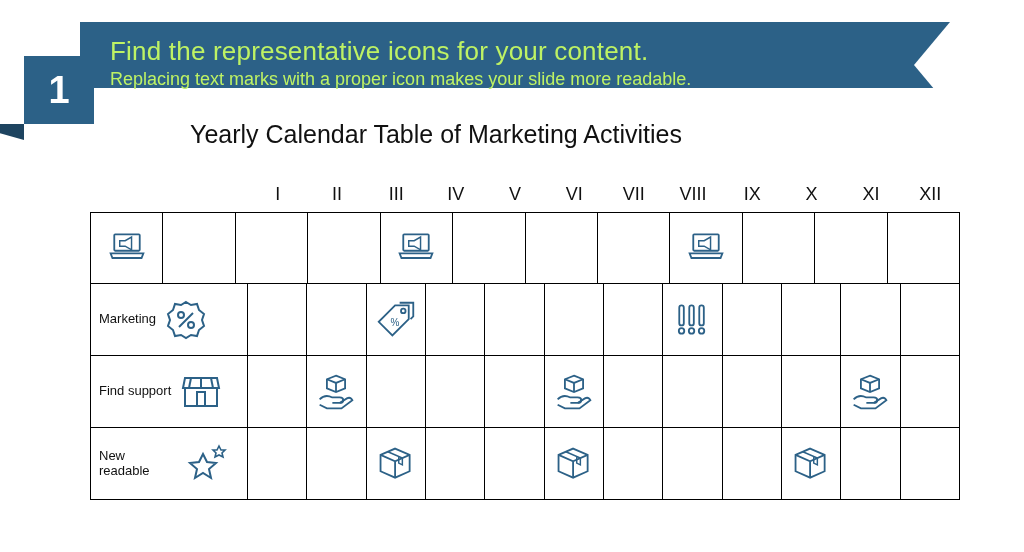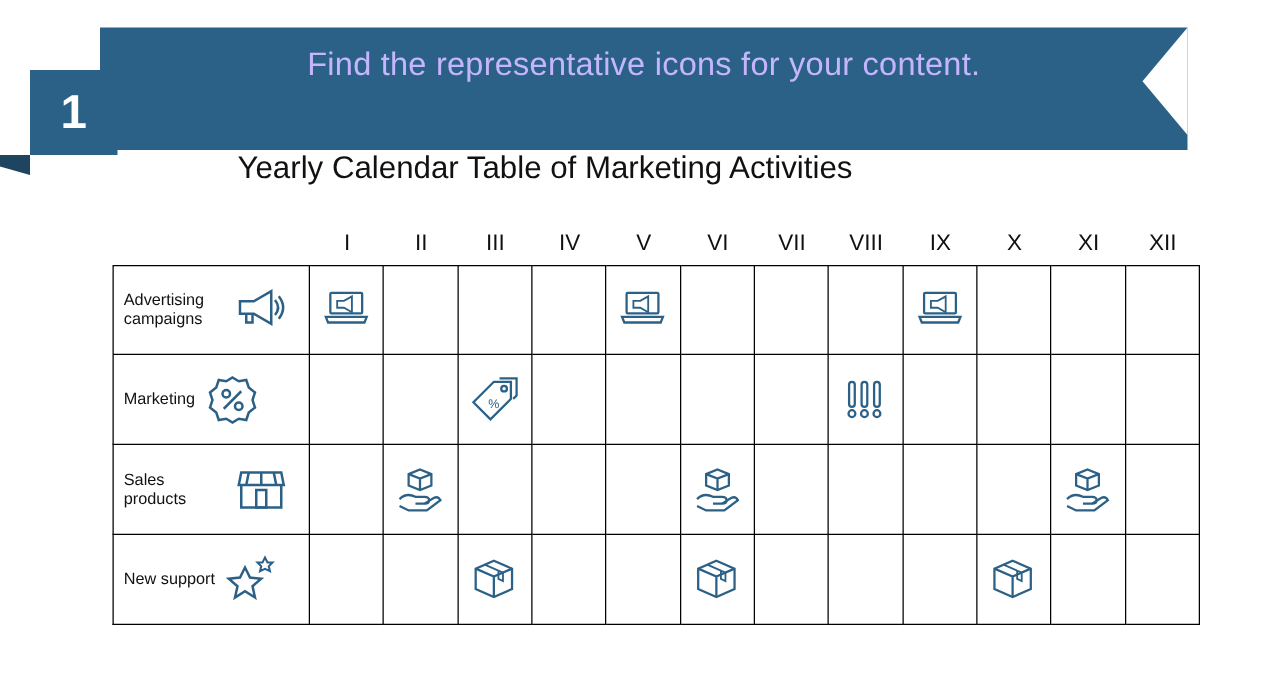"Find the representative icons for" .banner { color: #c4b5fd -> #bef264; height: 98px -> 66px; text-align: center -> none }
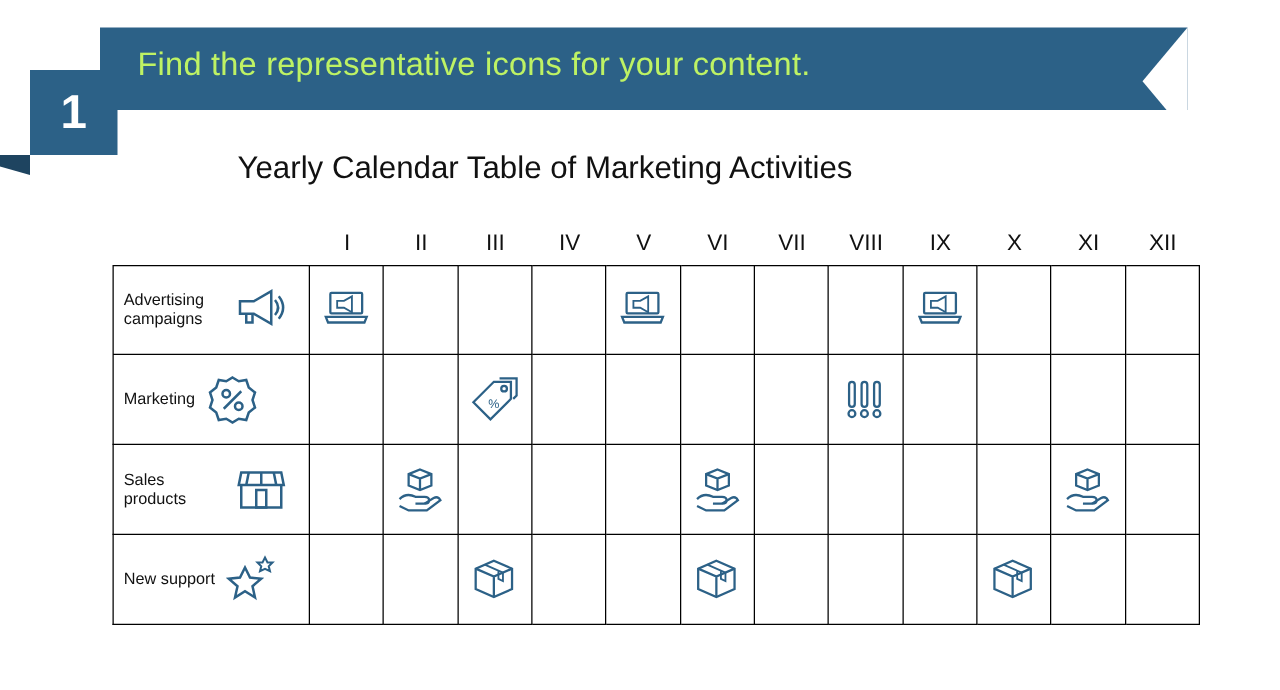"Replacing text marks with a" div.banner-sub { html: none -> <div>Replacing text marks with a proper icon makes your slide more readable.</div> }
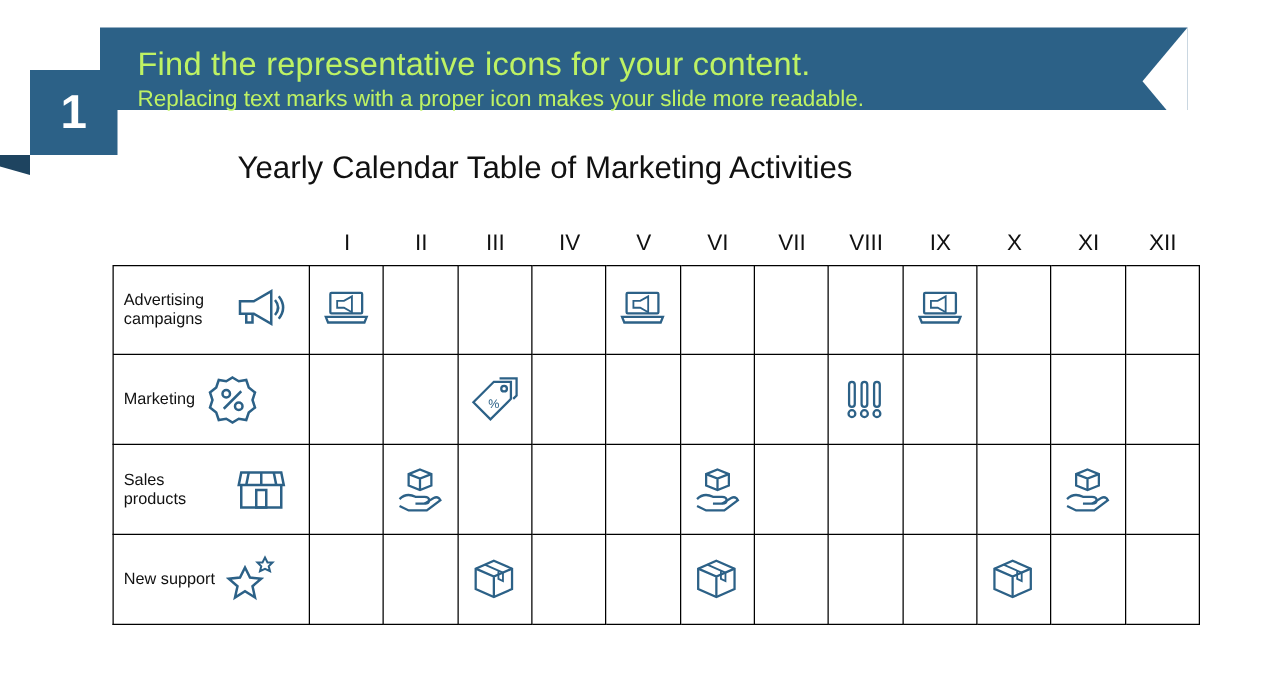"Advertising campaigns" div.labcol { html: <div> <span>Advertising campaigns</span> <svg> <use></use> </svg> </div> -> none }
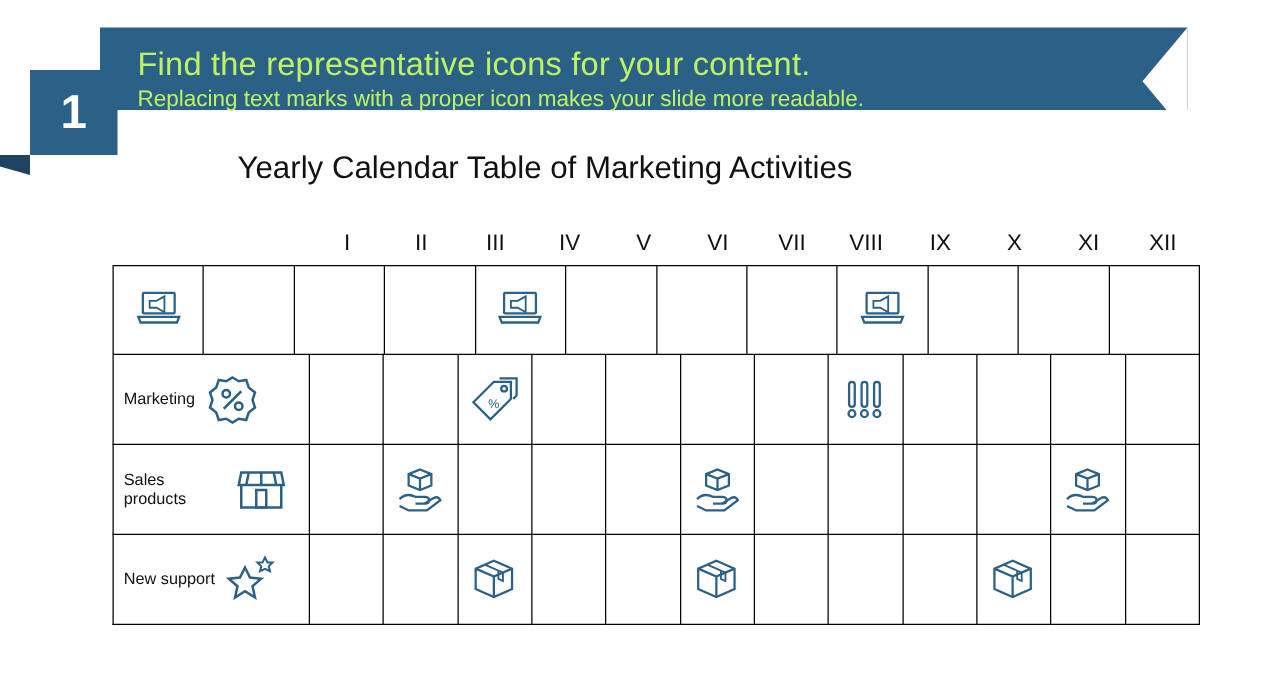"Sales products" span.lab-text { text: Sales products -> Find support }
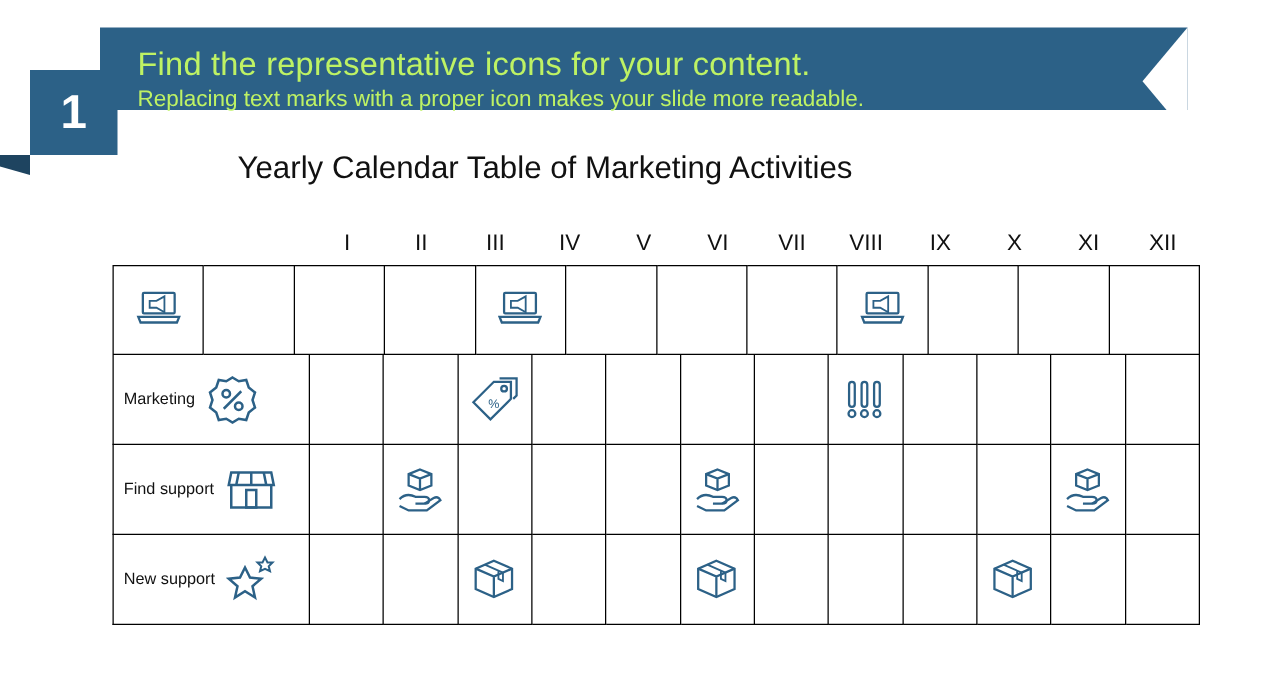"New support" span.lab-text { text: support -> readable }
